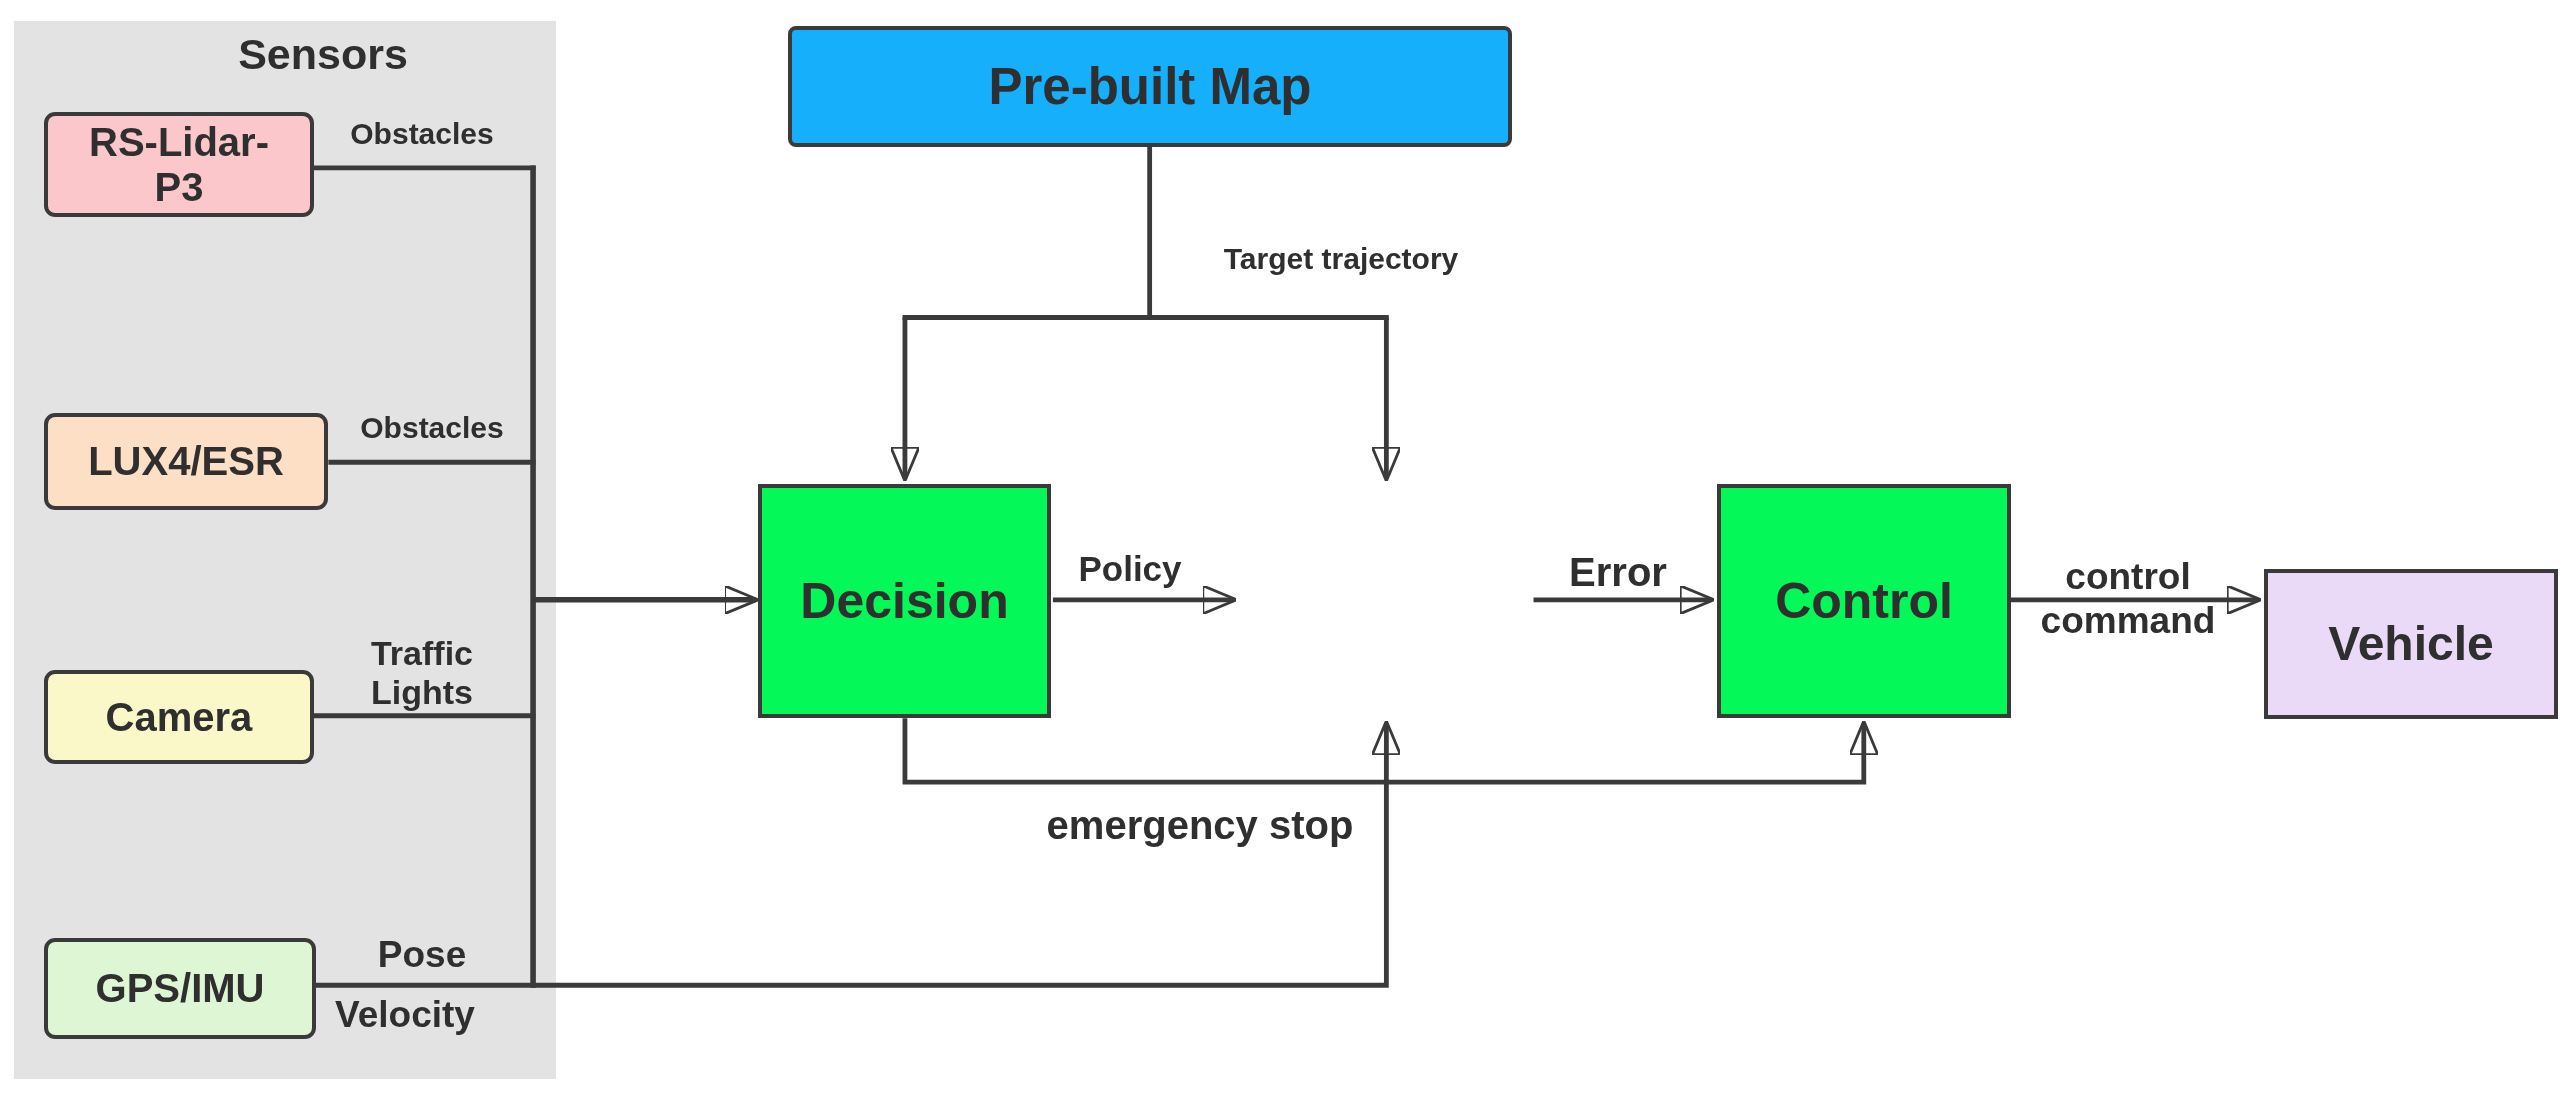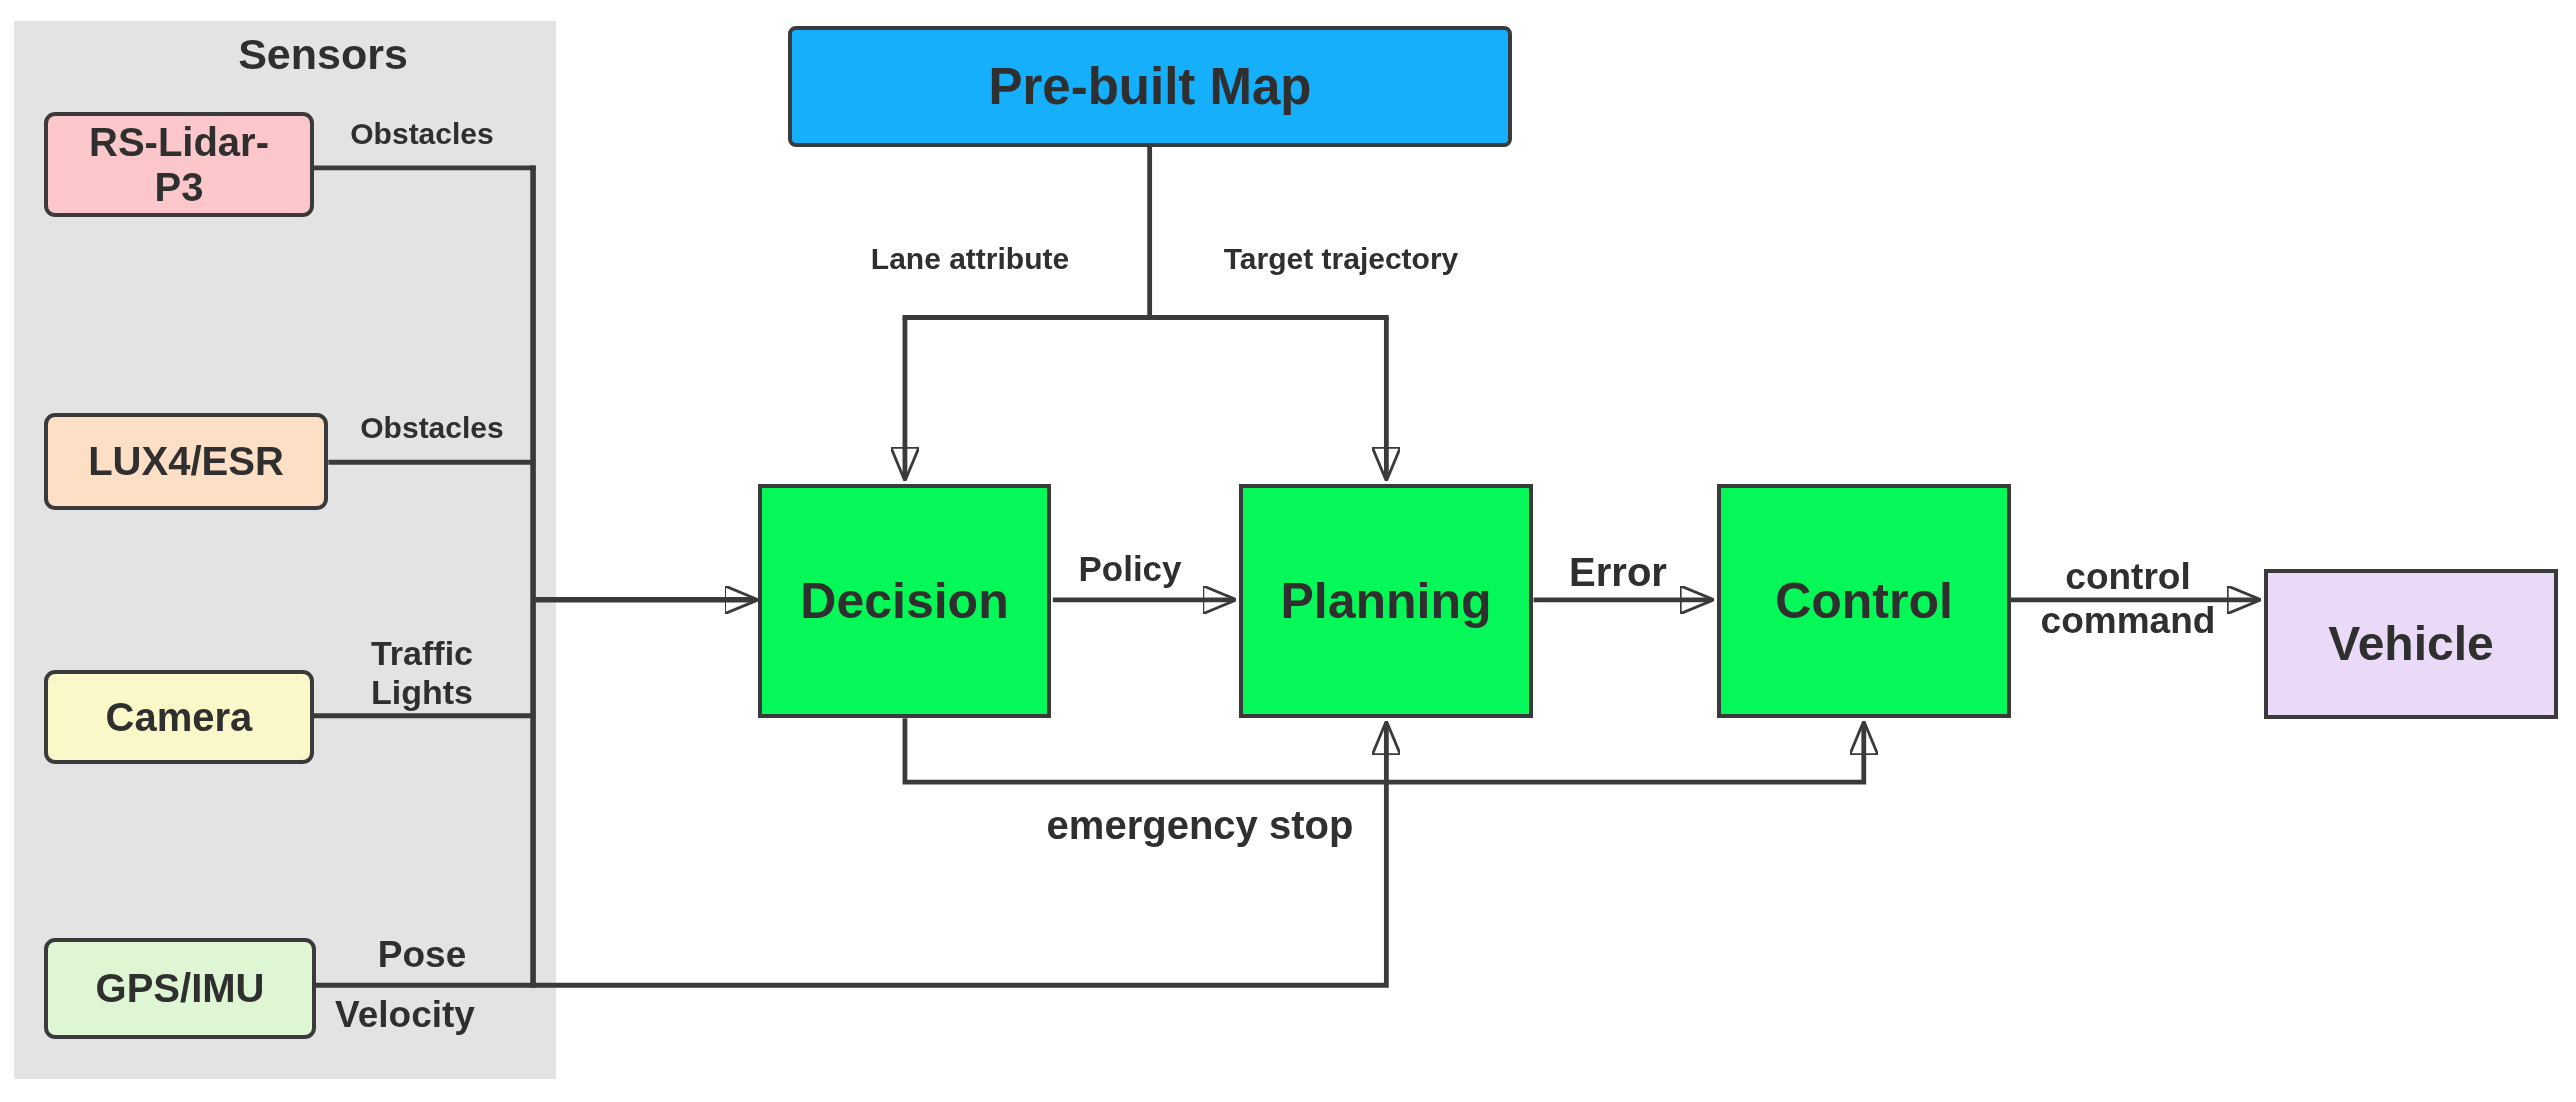"Lane attribute" div.lbl { html: <div>Lane attribute</div> -> none }
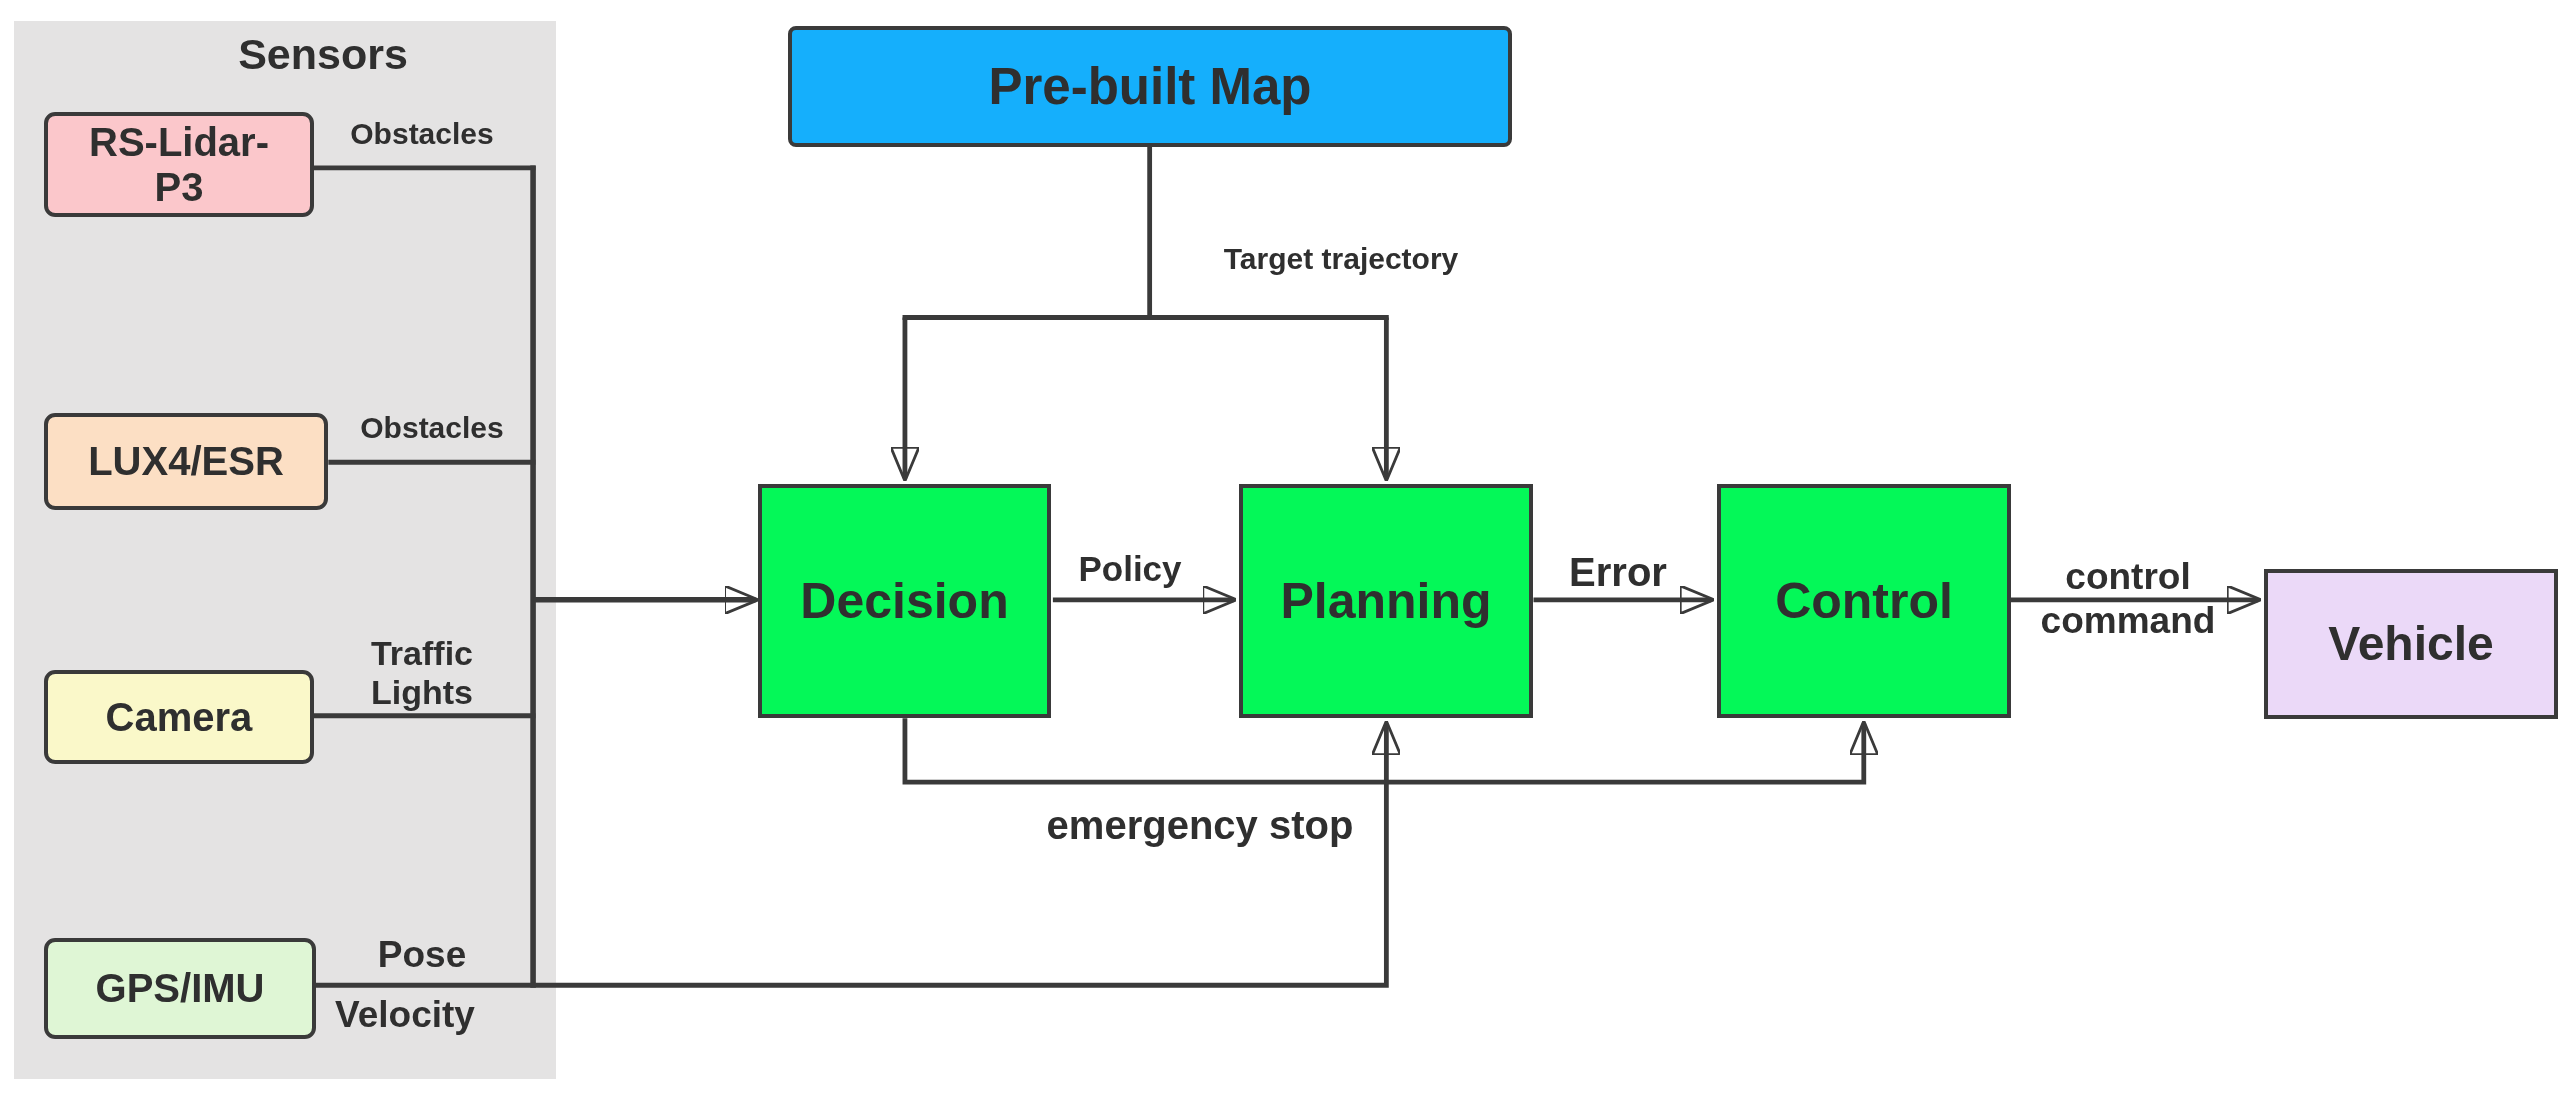"Planning" div.node { html: <div> <span>Planning</span> </div> -> none }
